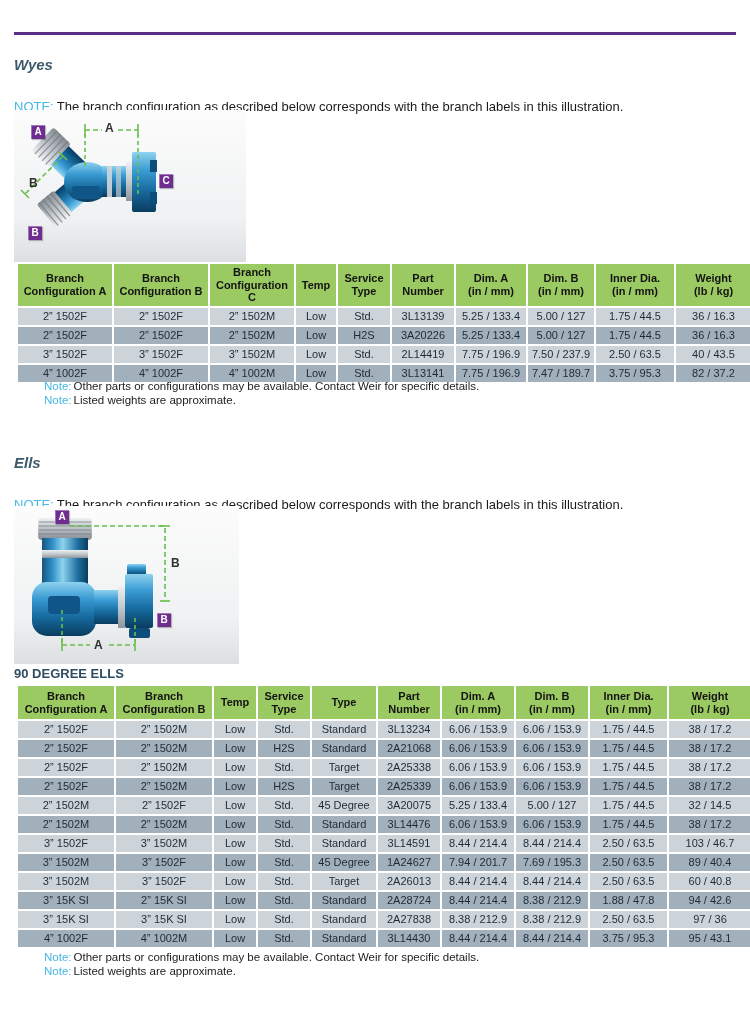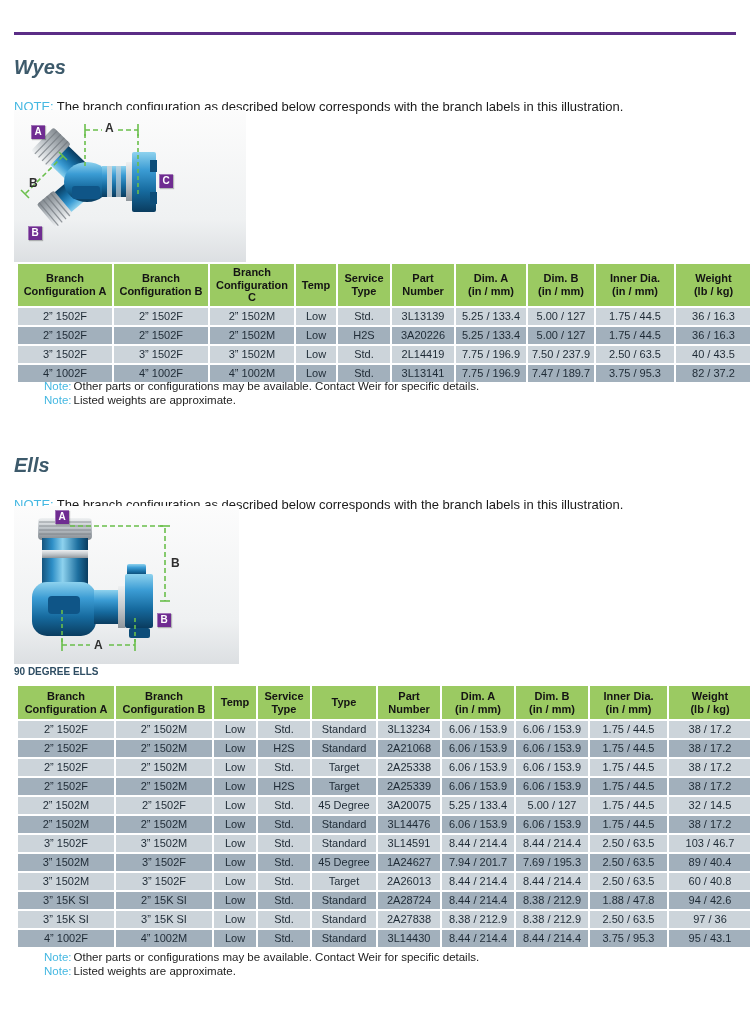"Wyes" .sec-heading { font-size: 20px -> 15px }
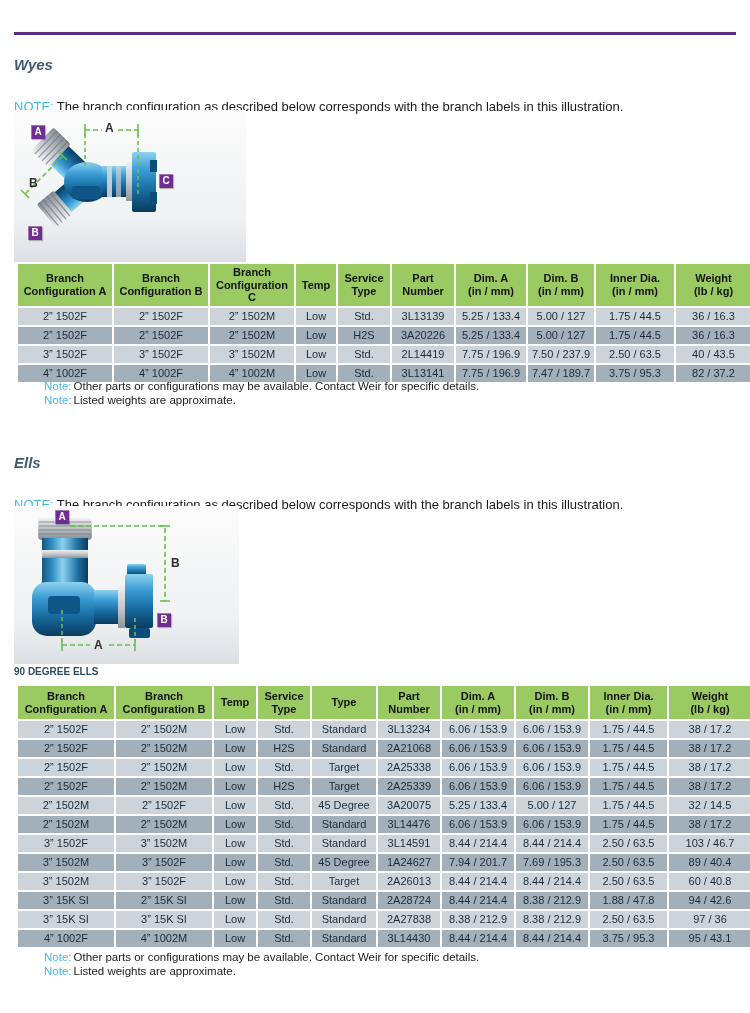"90 DEGREE ELLS" .sub-heading { font-size: 10px -> 13px }
